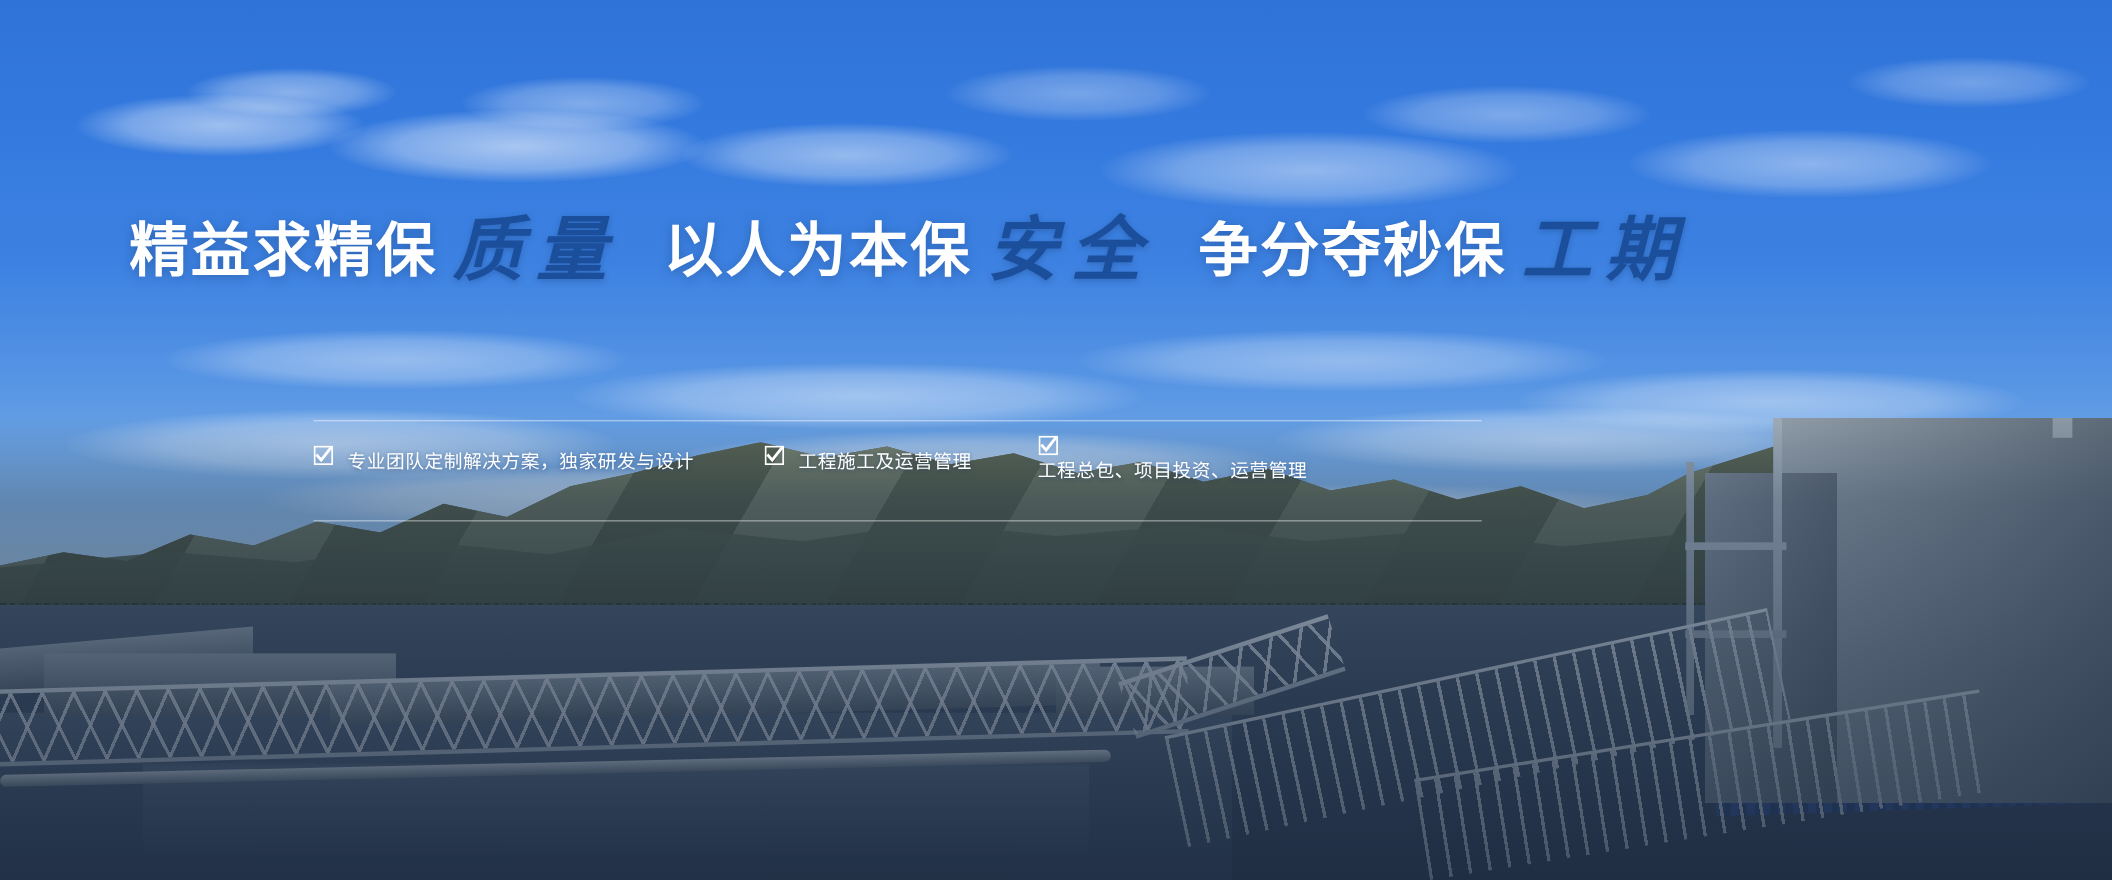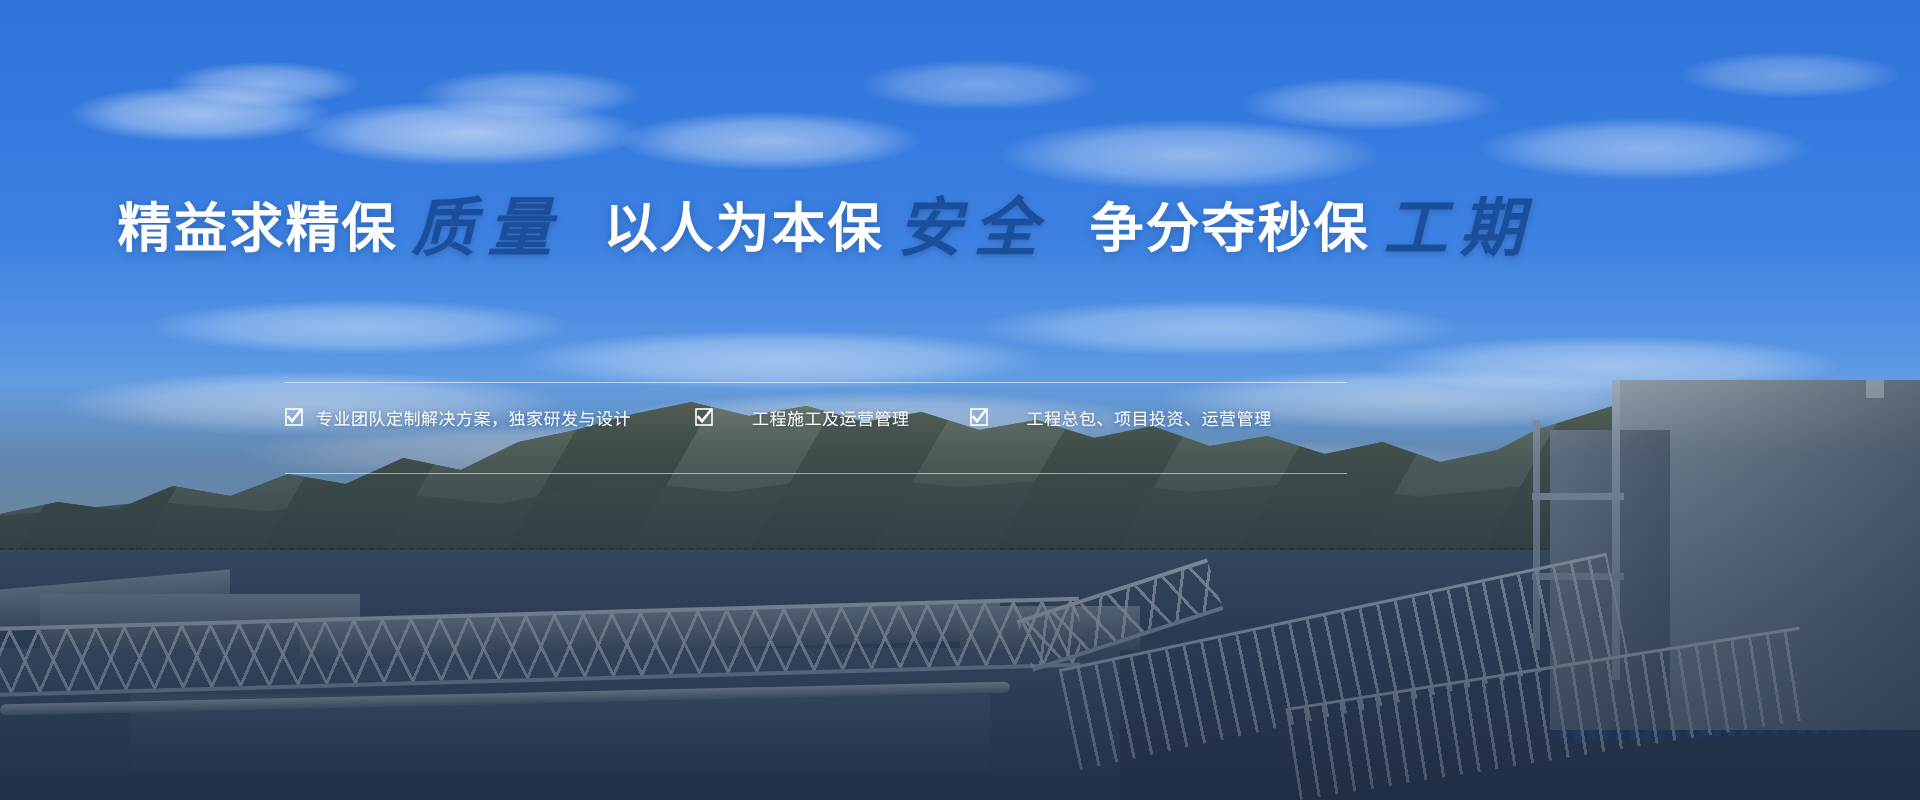"专业团队定制解决方案，独家研发与设计" .feat { align-items: center -> flex-start }
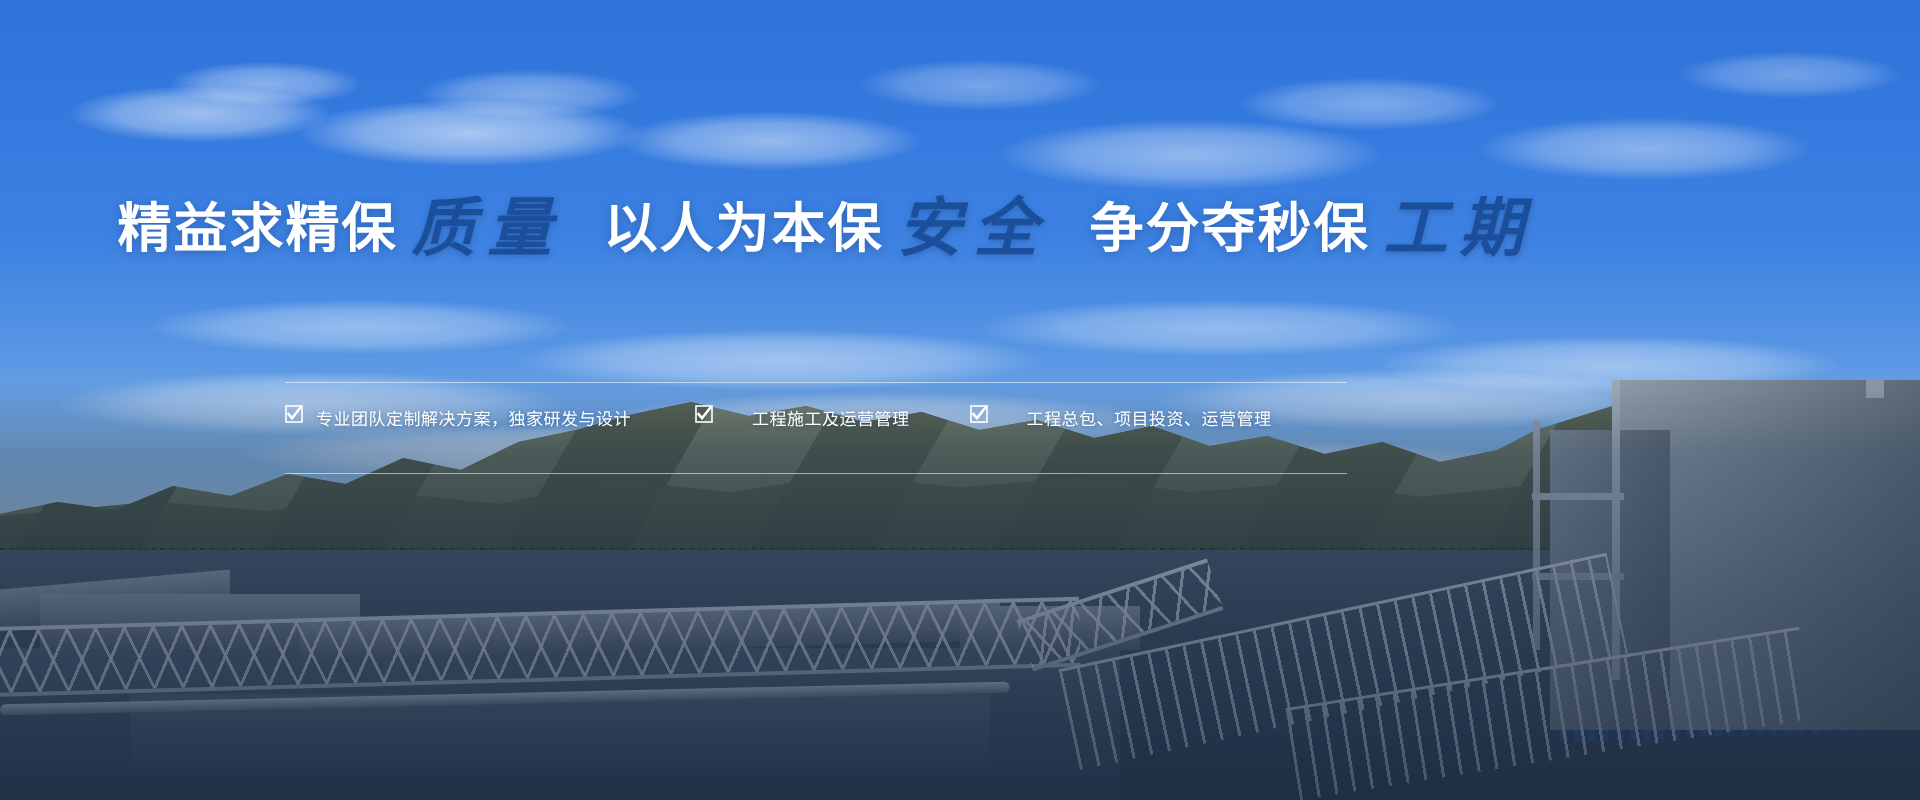"工程施工及运营管理" .feat + .feat { gap: 26px -> none }
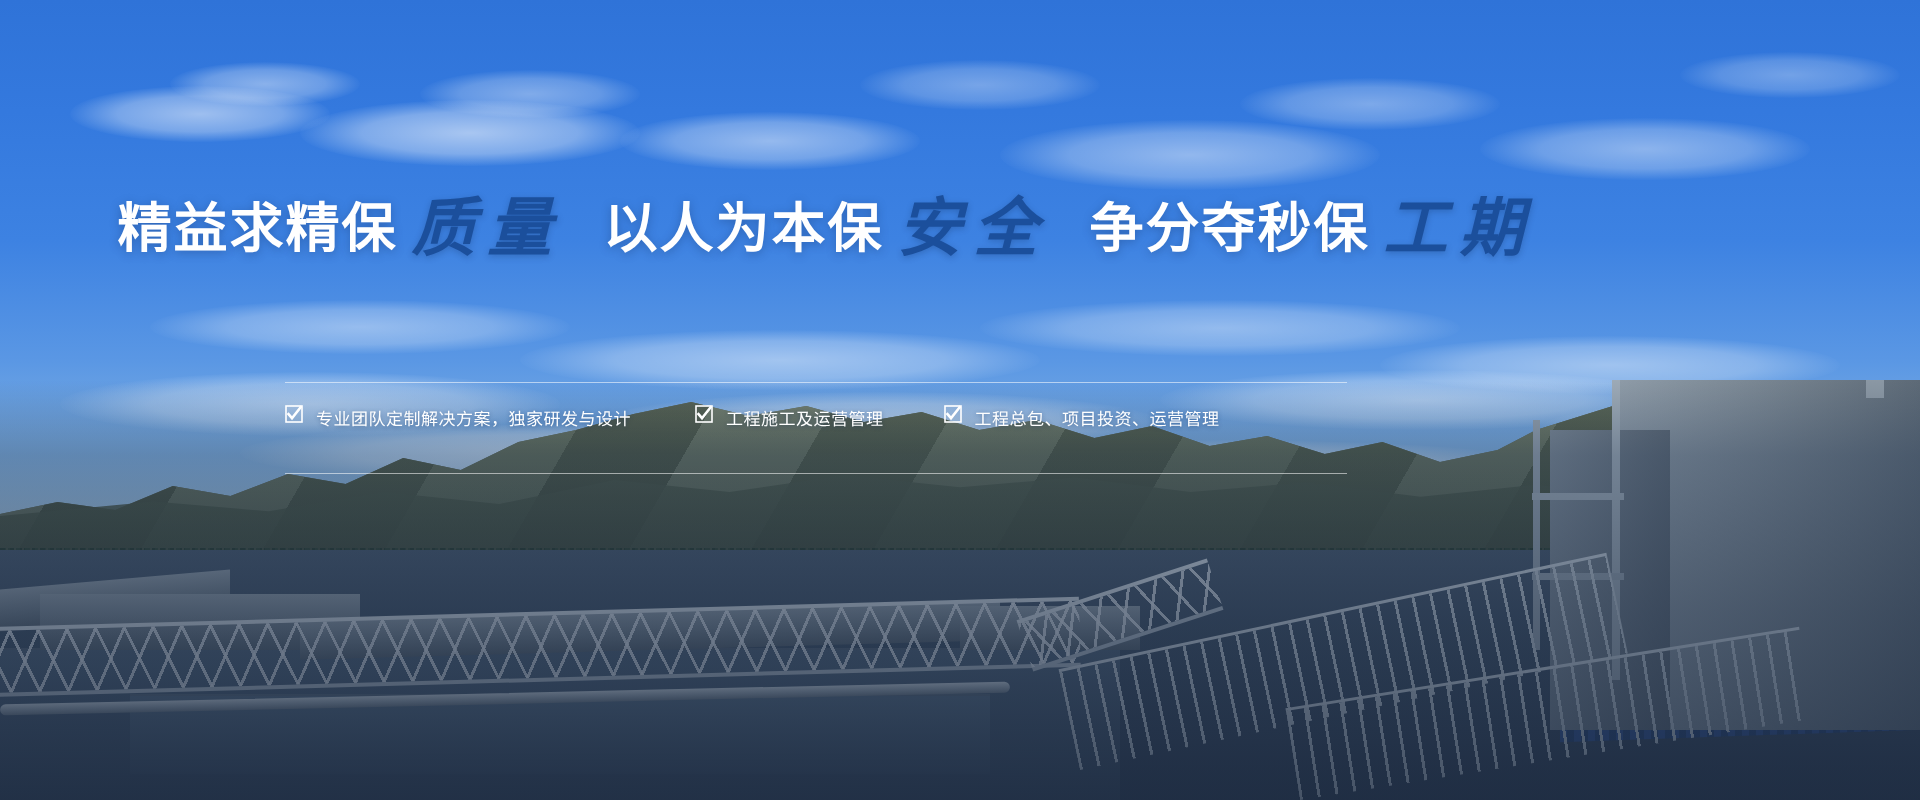"工程总包、项目投资、运营管理" div.feat { flex-direction: none -> column }
